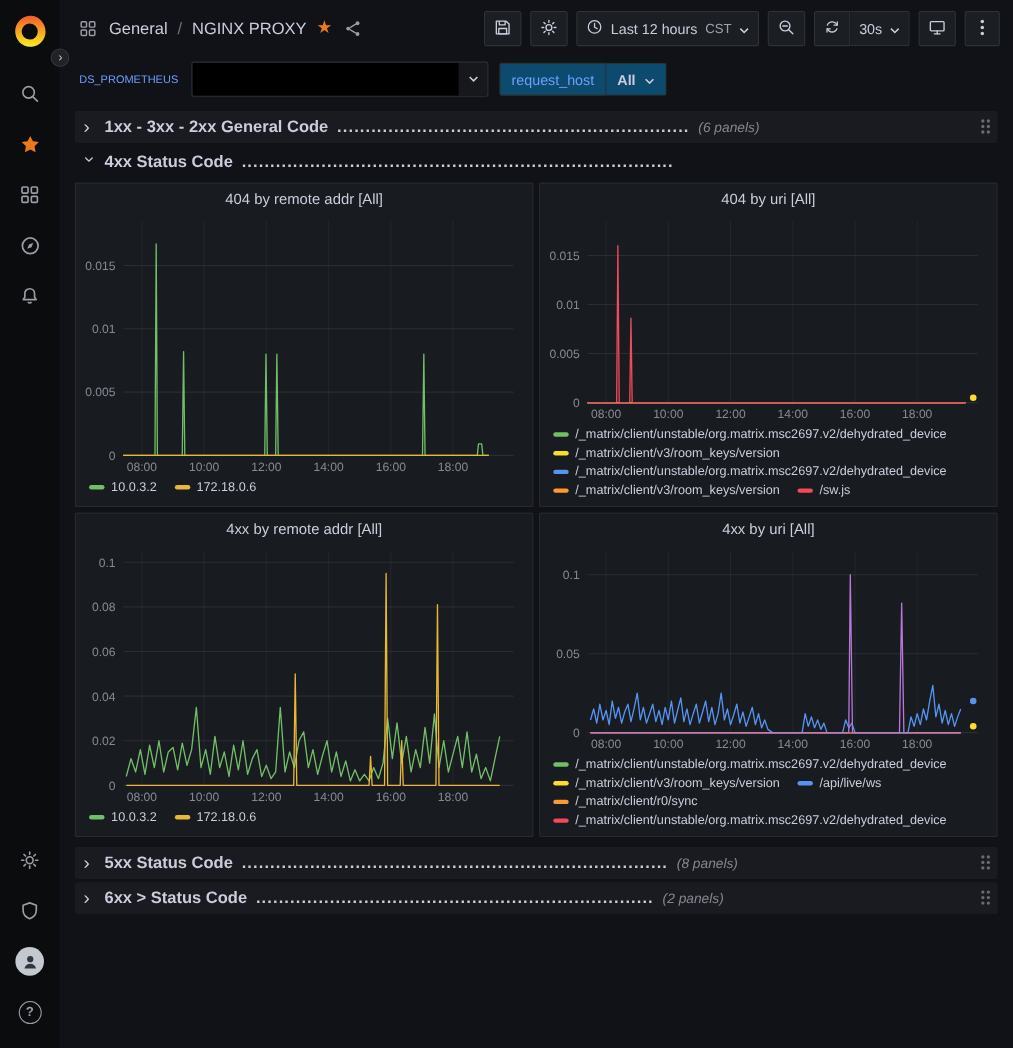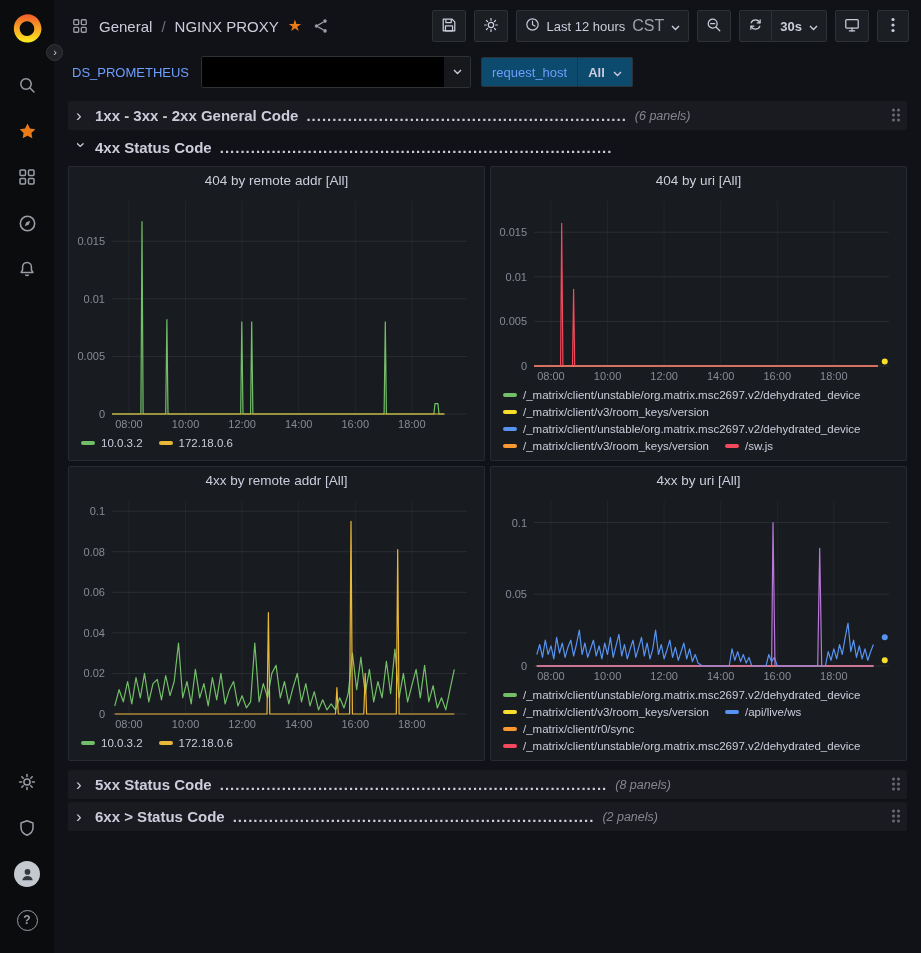"CST" .tz { font-size: 16px -> 12px }
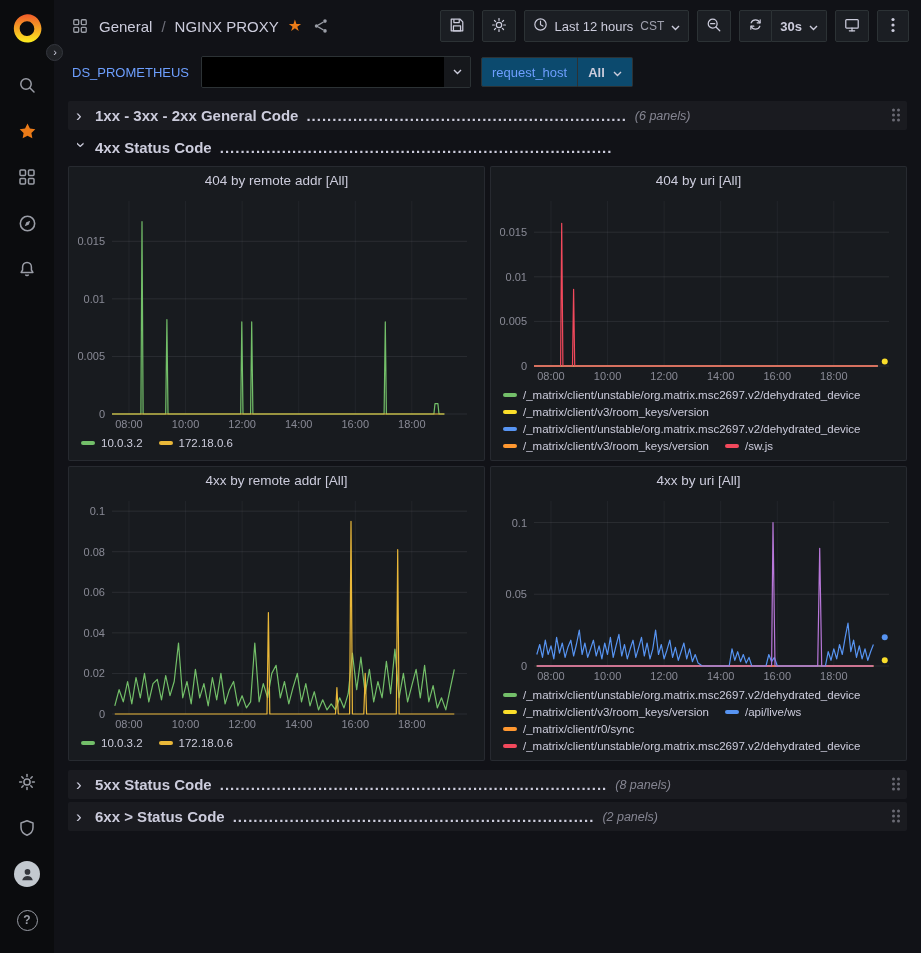"30s" .btn-group .tb-btn+.tb-btn { font-weight: bold -> none }
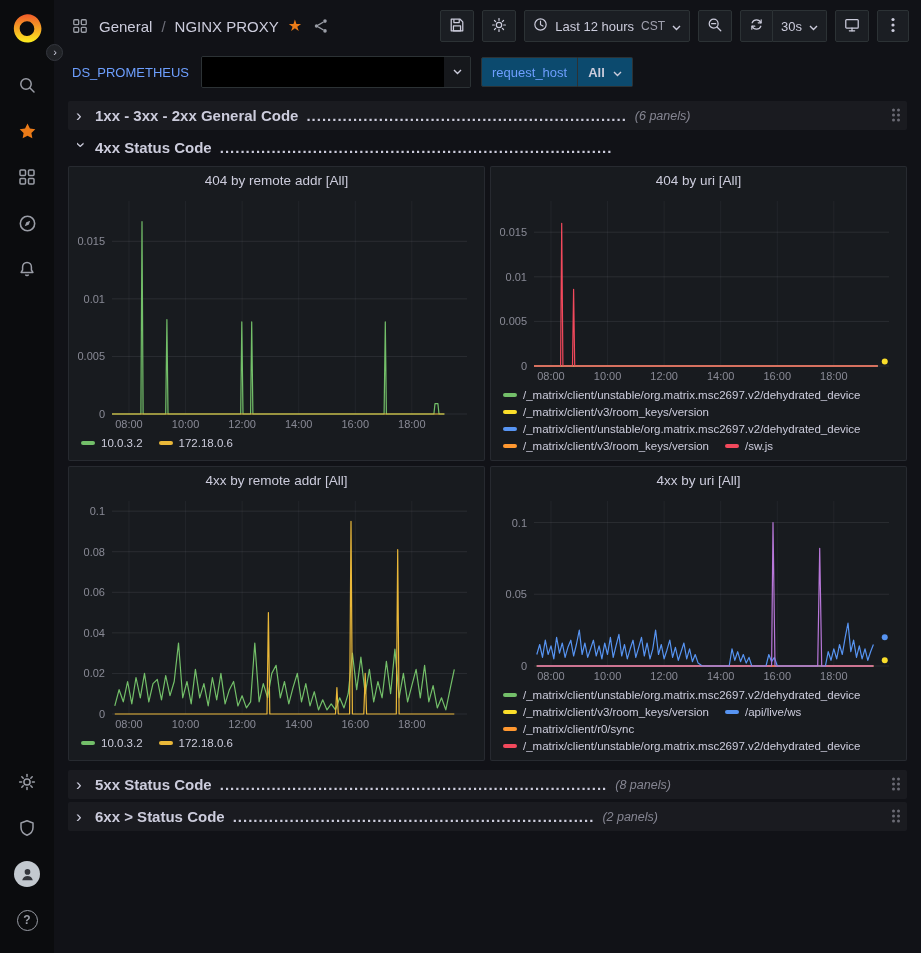"DS_PROMETHEUS" .var-label { font-size: 13px -> 10px }
